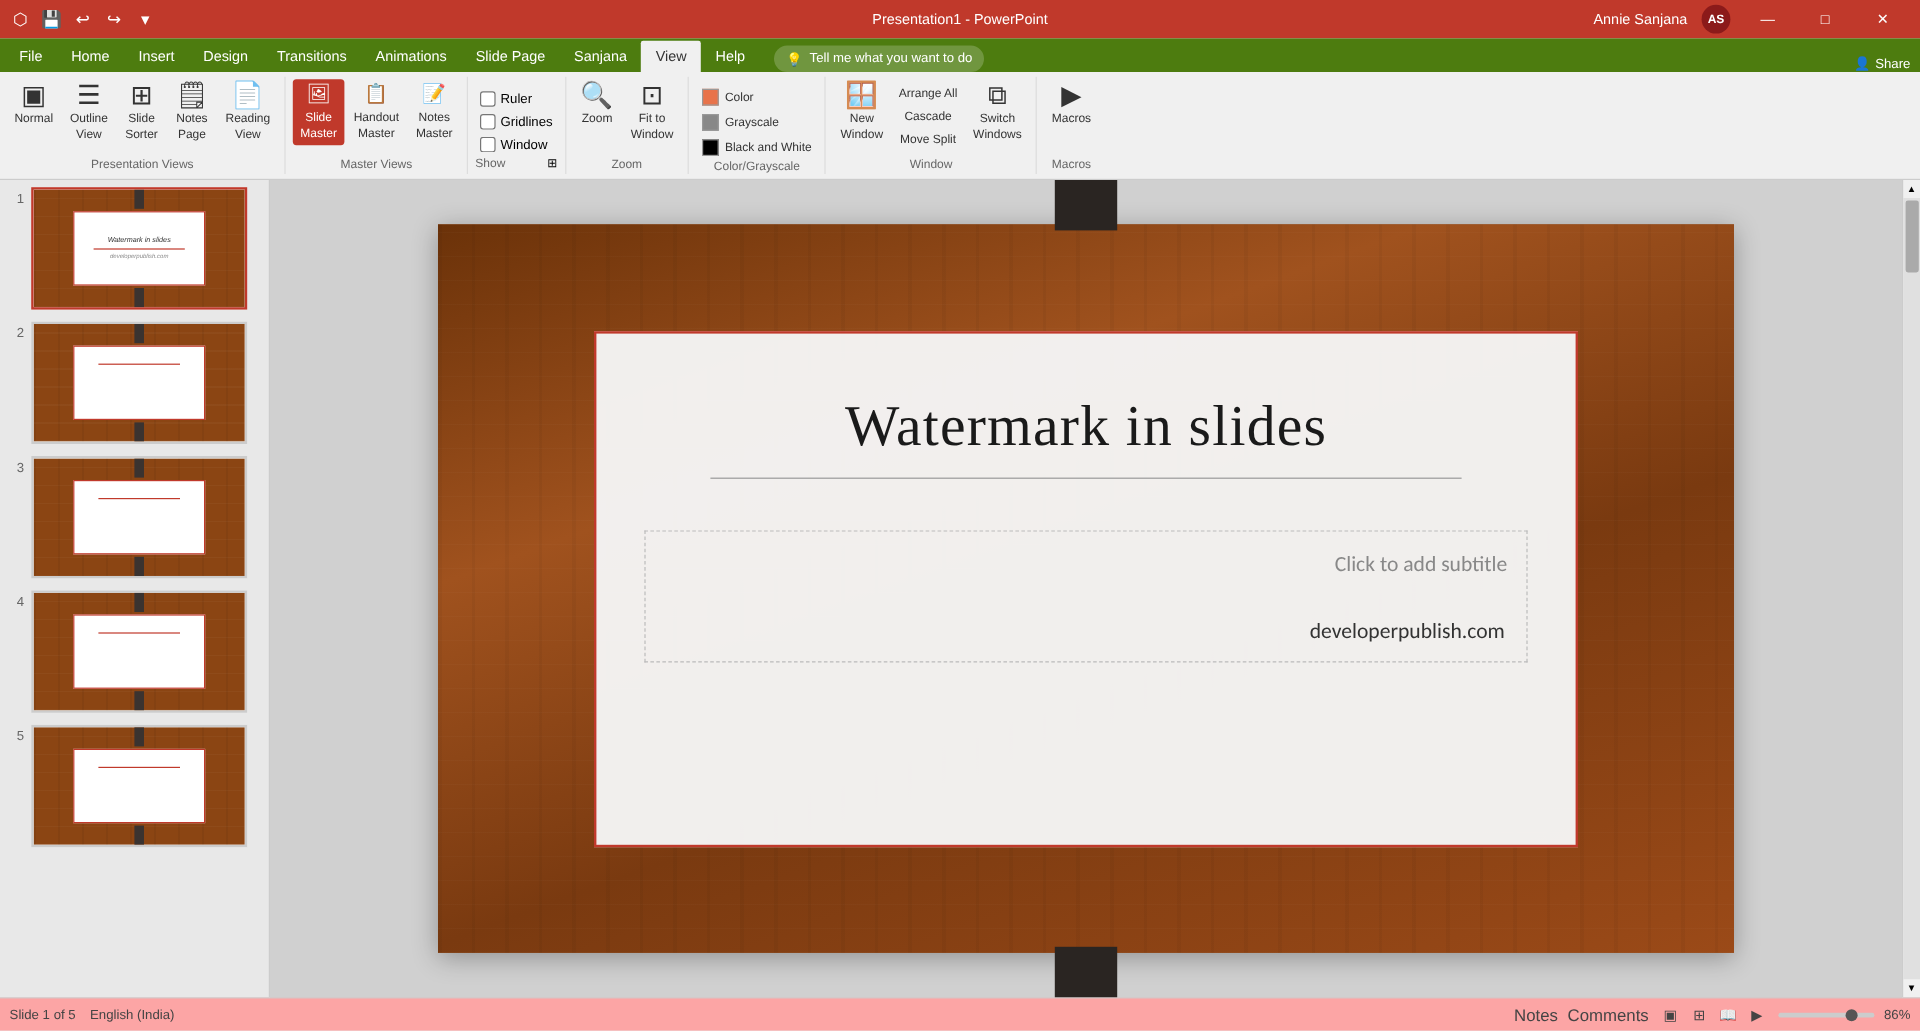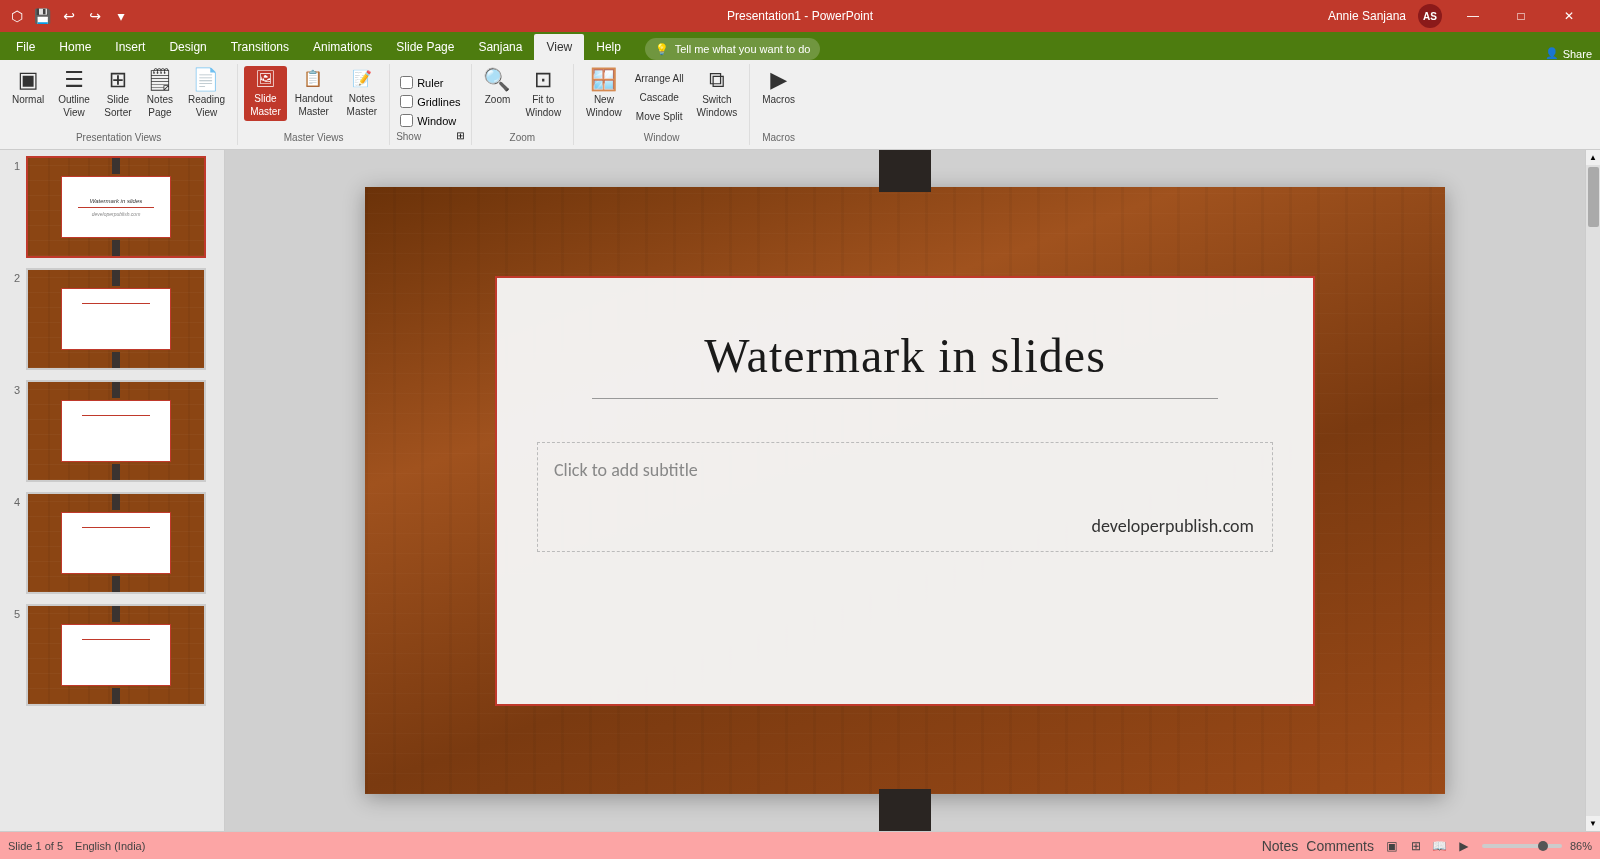"Color" div.ribbon-group { html: none -> <div> <div> <div> <span></span> <span>Color</span> </div> <div> <span></span> <span>Grayscale</span> </div> <div> <span></span> <span>Black and White</span> </div> </div> <div>Color/Grayscale</div> </div> }
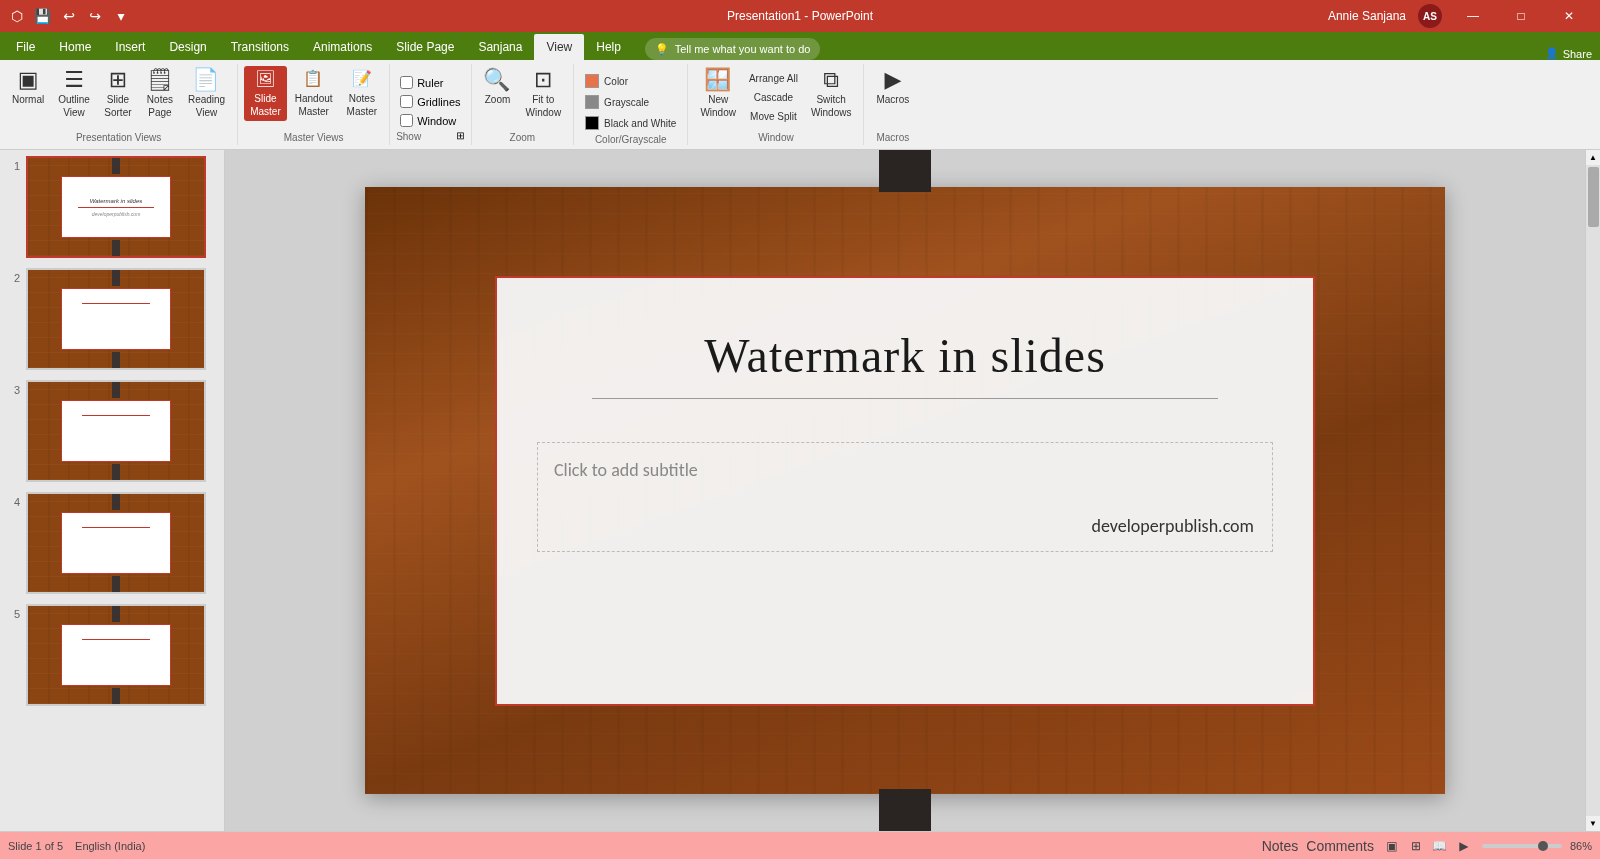"Click to add subtitle" .subtitle-box { align-items: flex-start -> flex-end }
